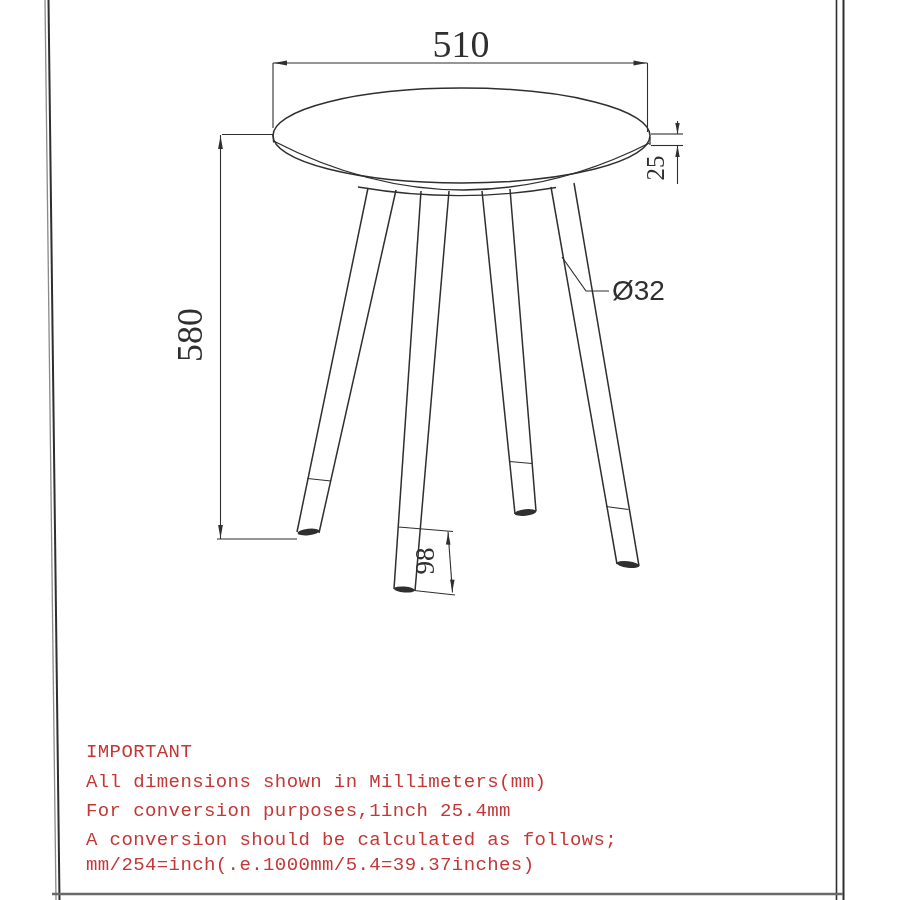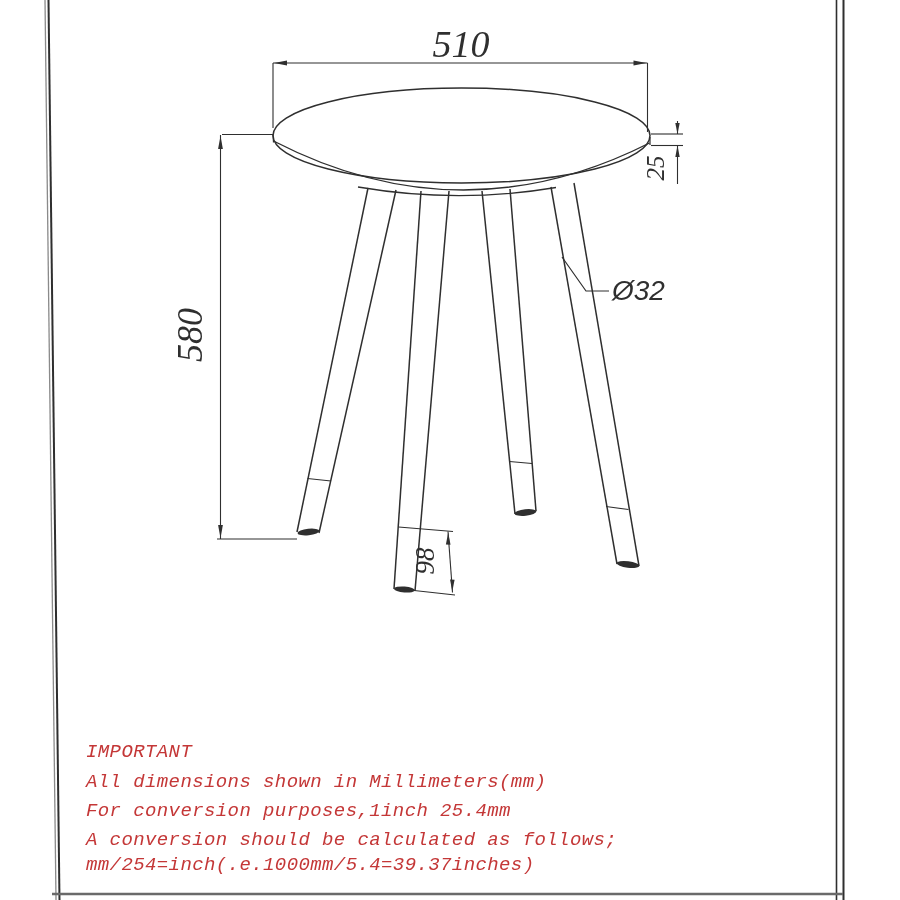"510" .stage { font-style: italic -> none }
